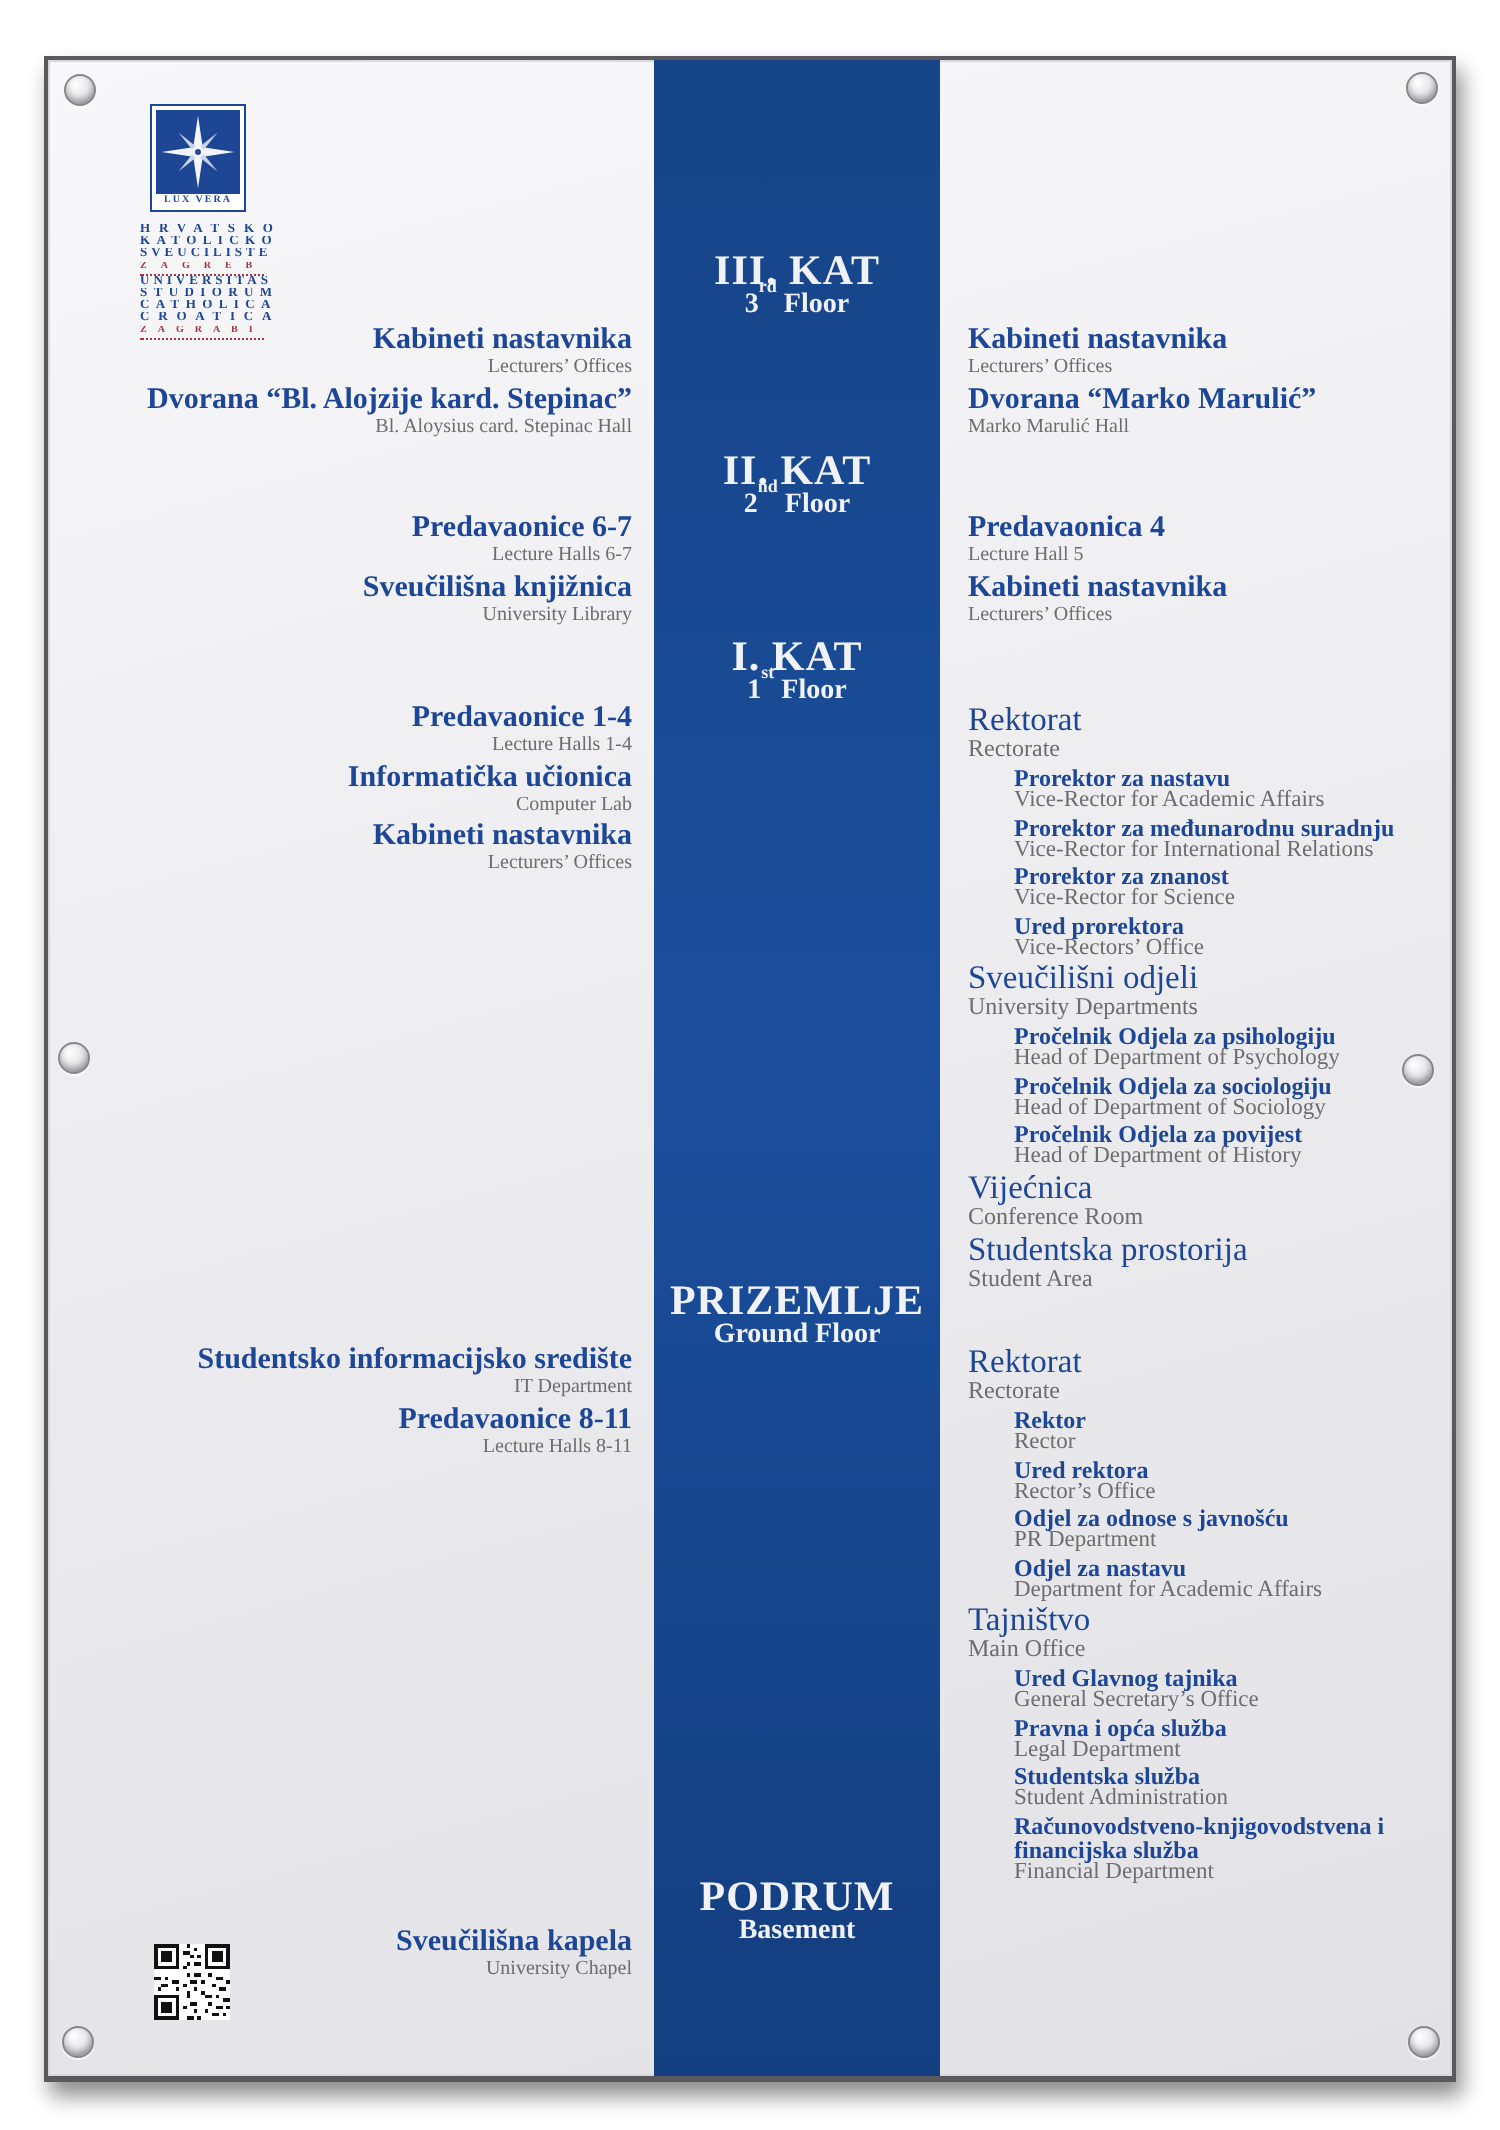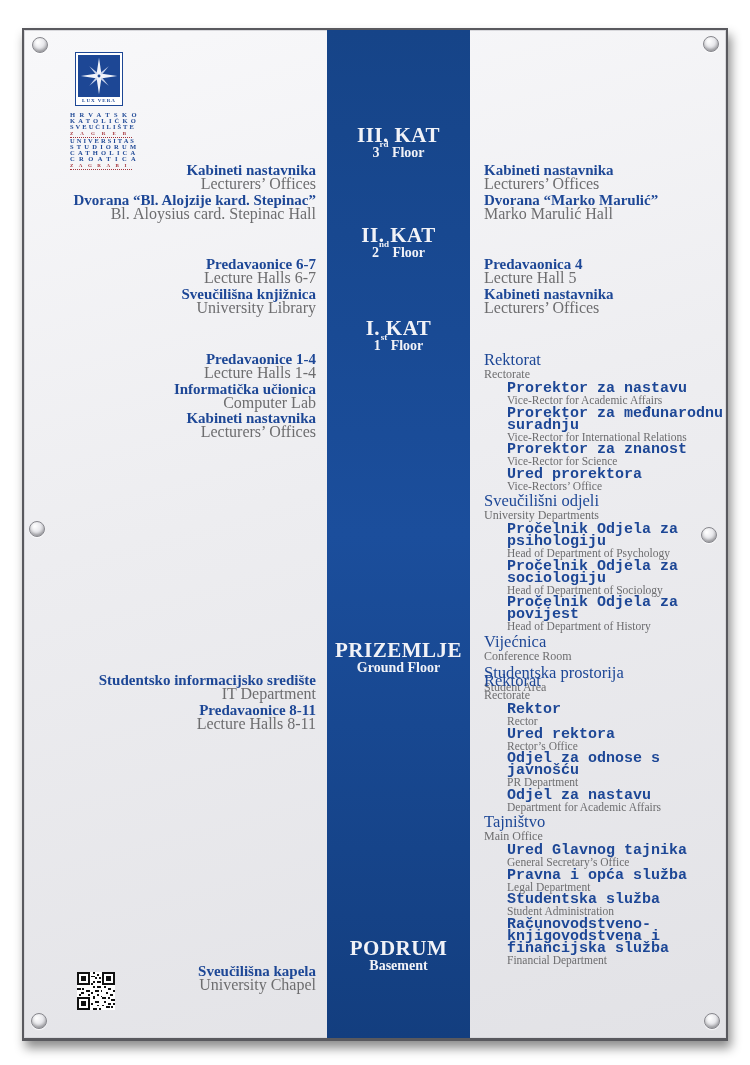"Lecturers’ Offices" .entry-en { font-size: 16px -> 10px }
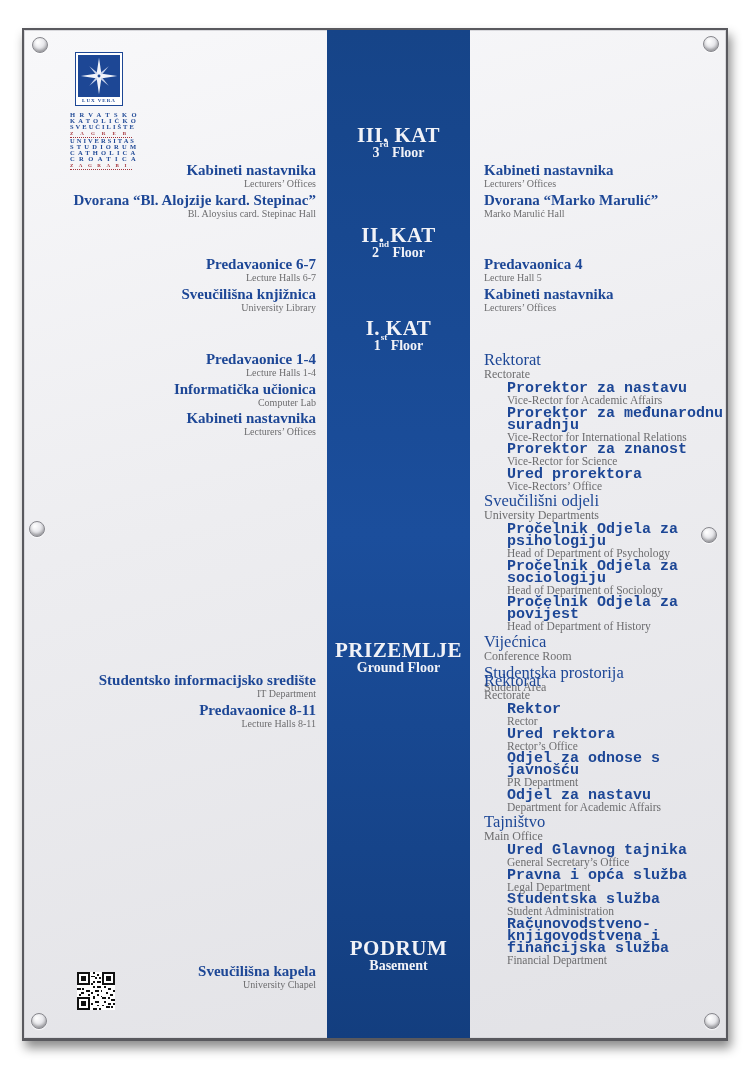"Prorektor za nastavu" .child-hr { font-family: Liberation Mono, monospace -> none; font-size: 15px -> 12px }
